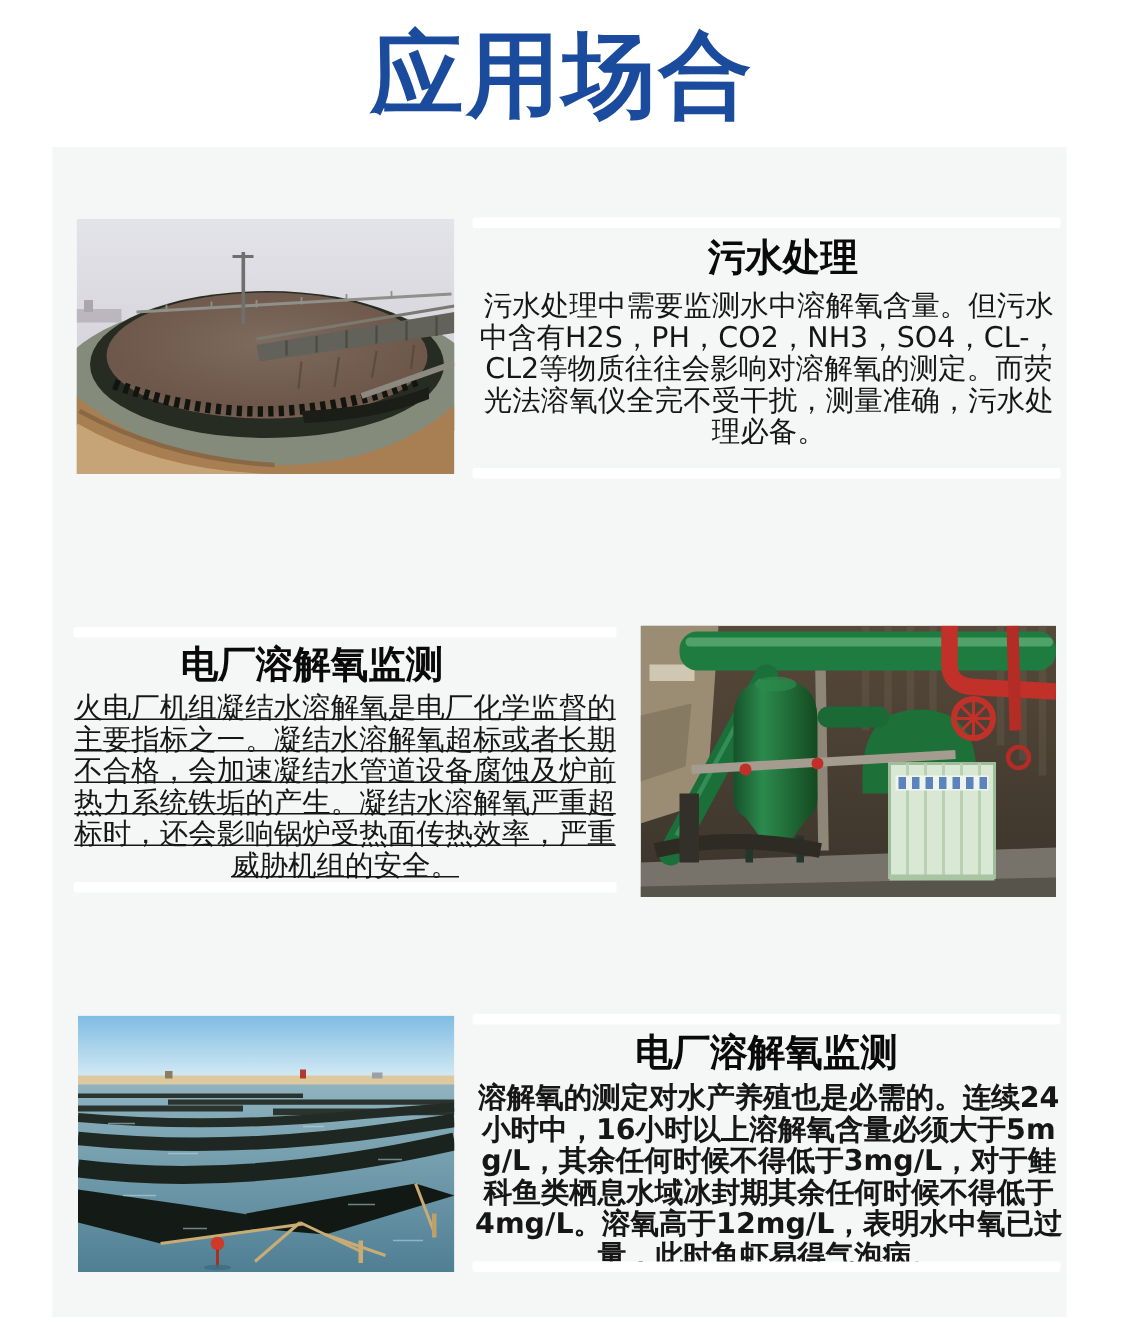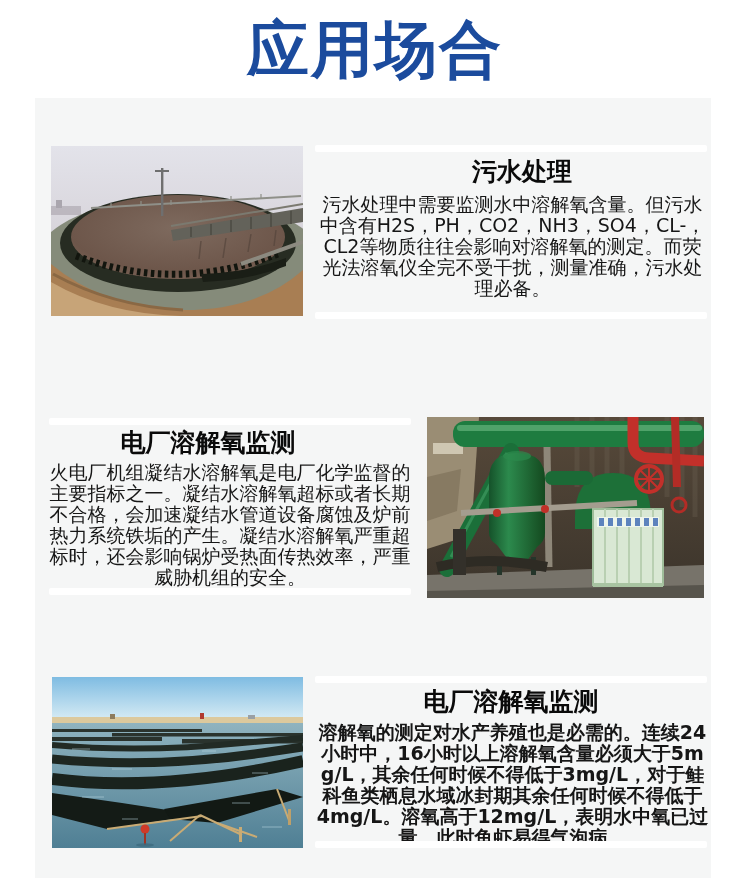"火电厂机组凝结水溶解氧是电厂化学监督的主要指标之一。凝结水溶解氧超标或者长期不合" .body2 { text-decoration: none -> underline }
